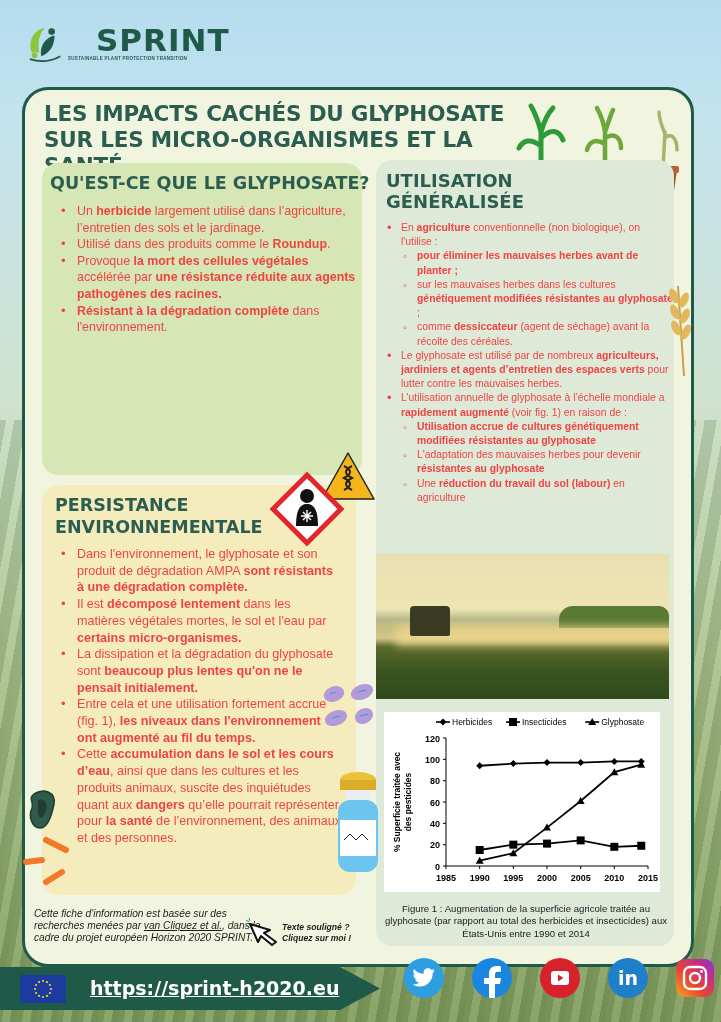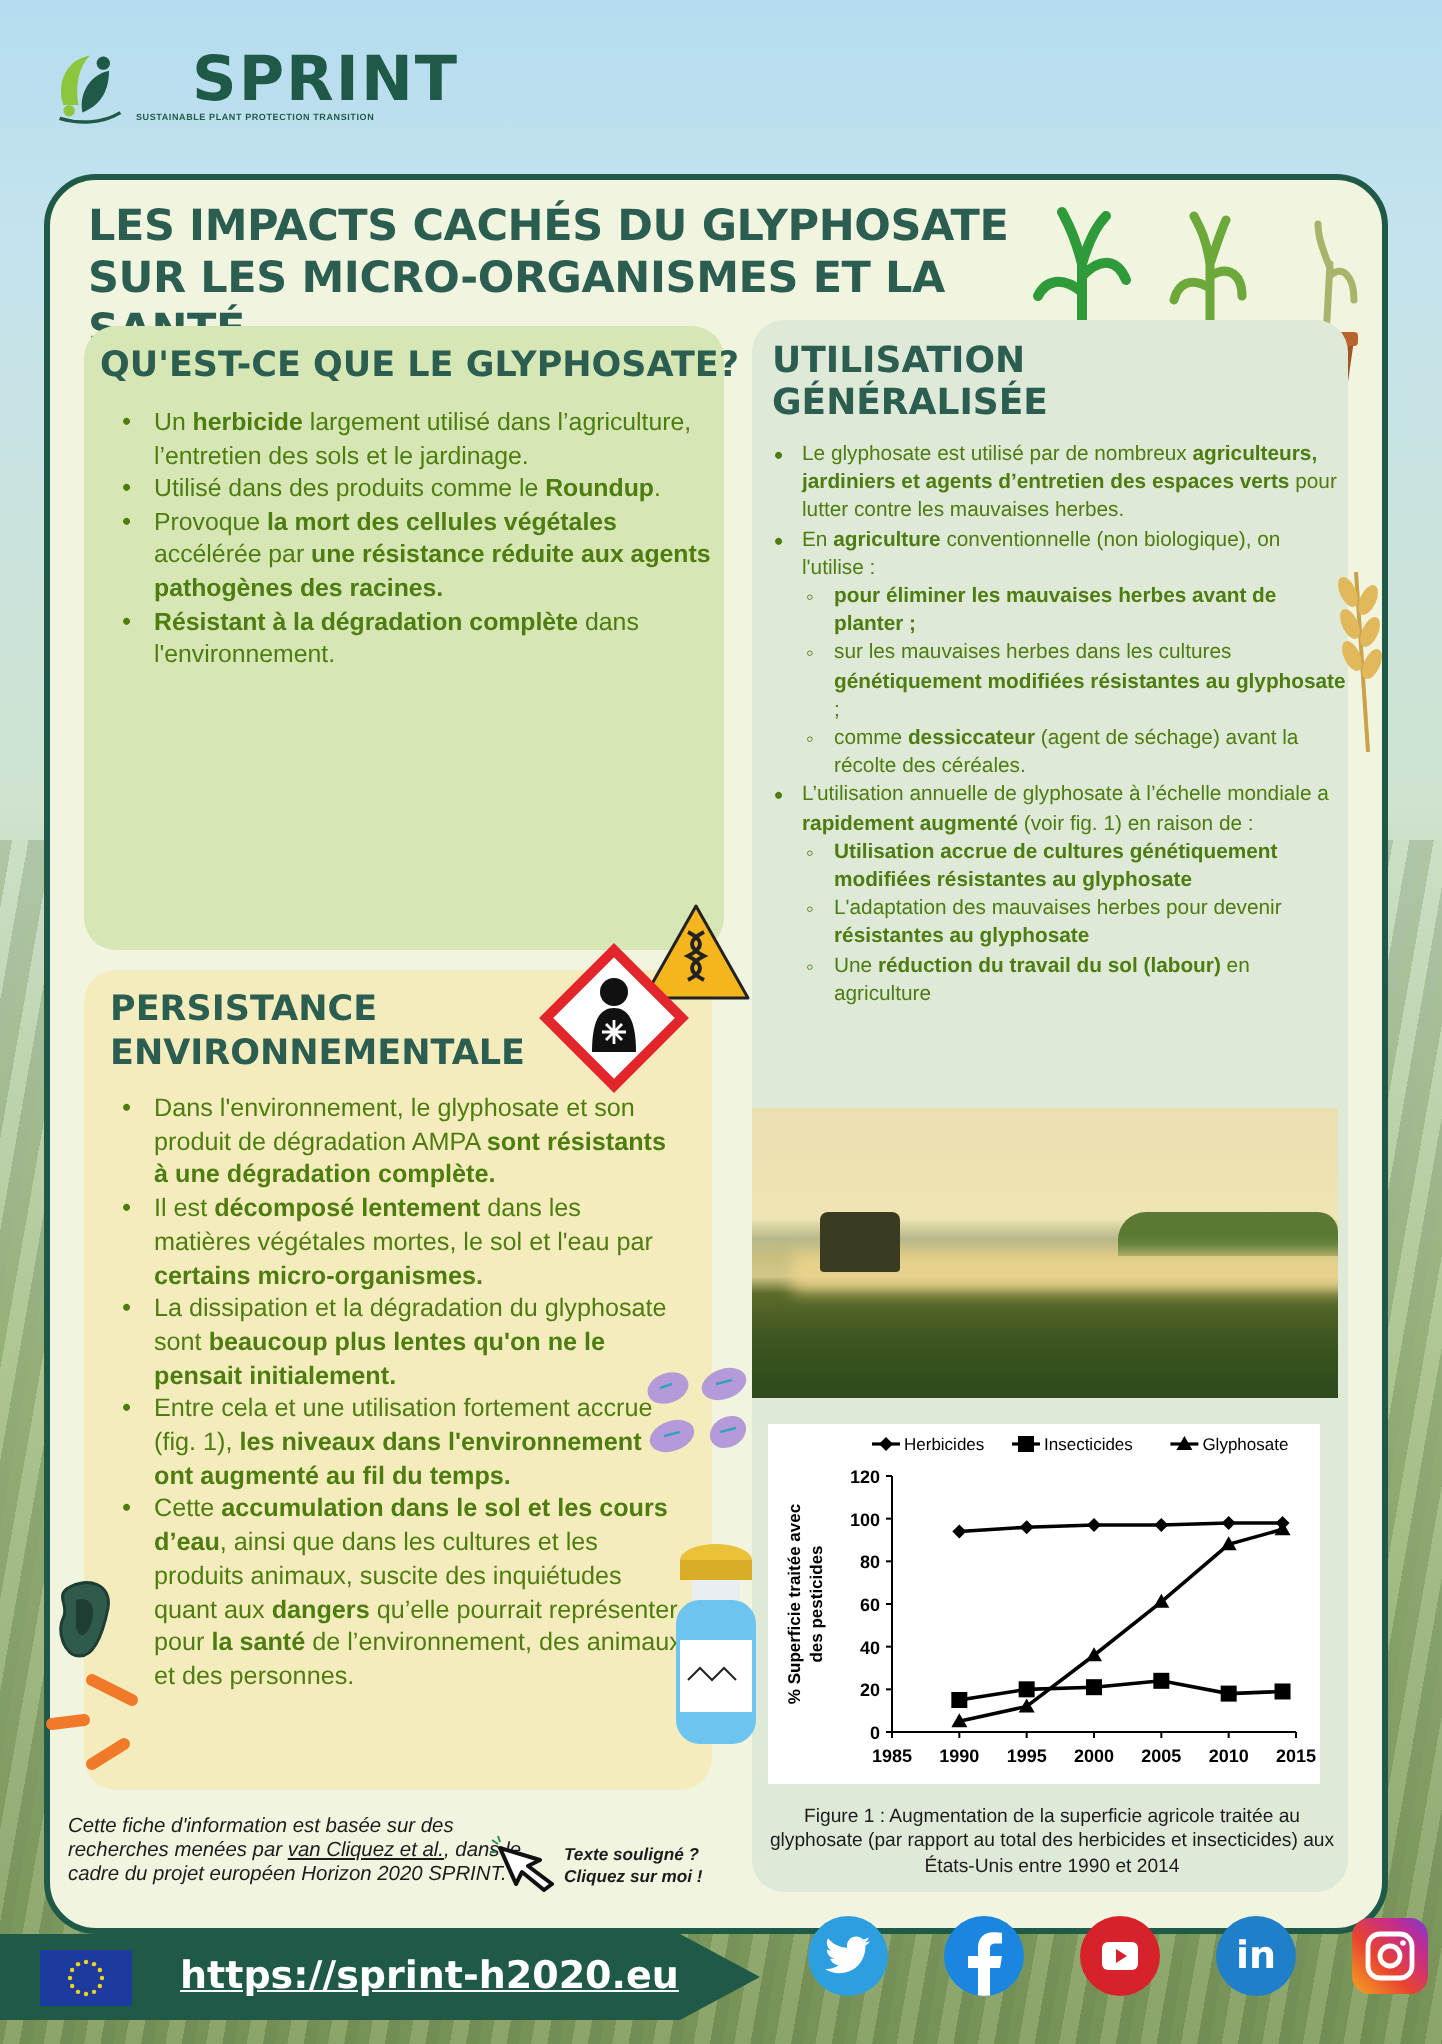"Un herbicide largement utilisé dans" .blist { color: #4d7c0f -> #ef4444 }
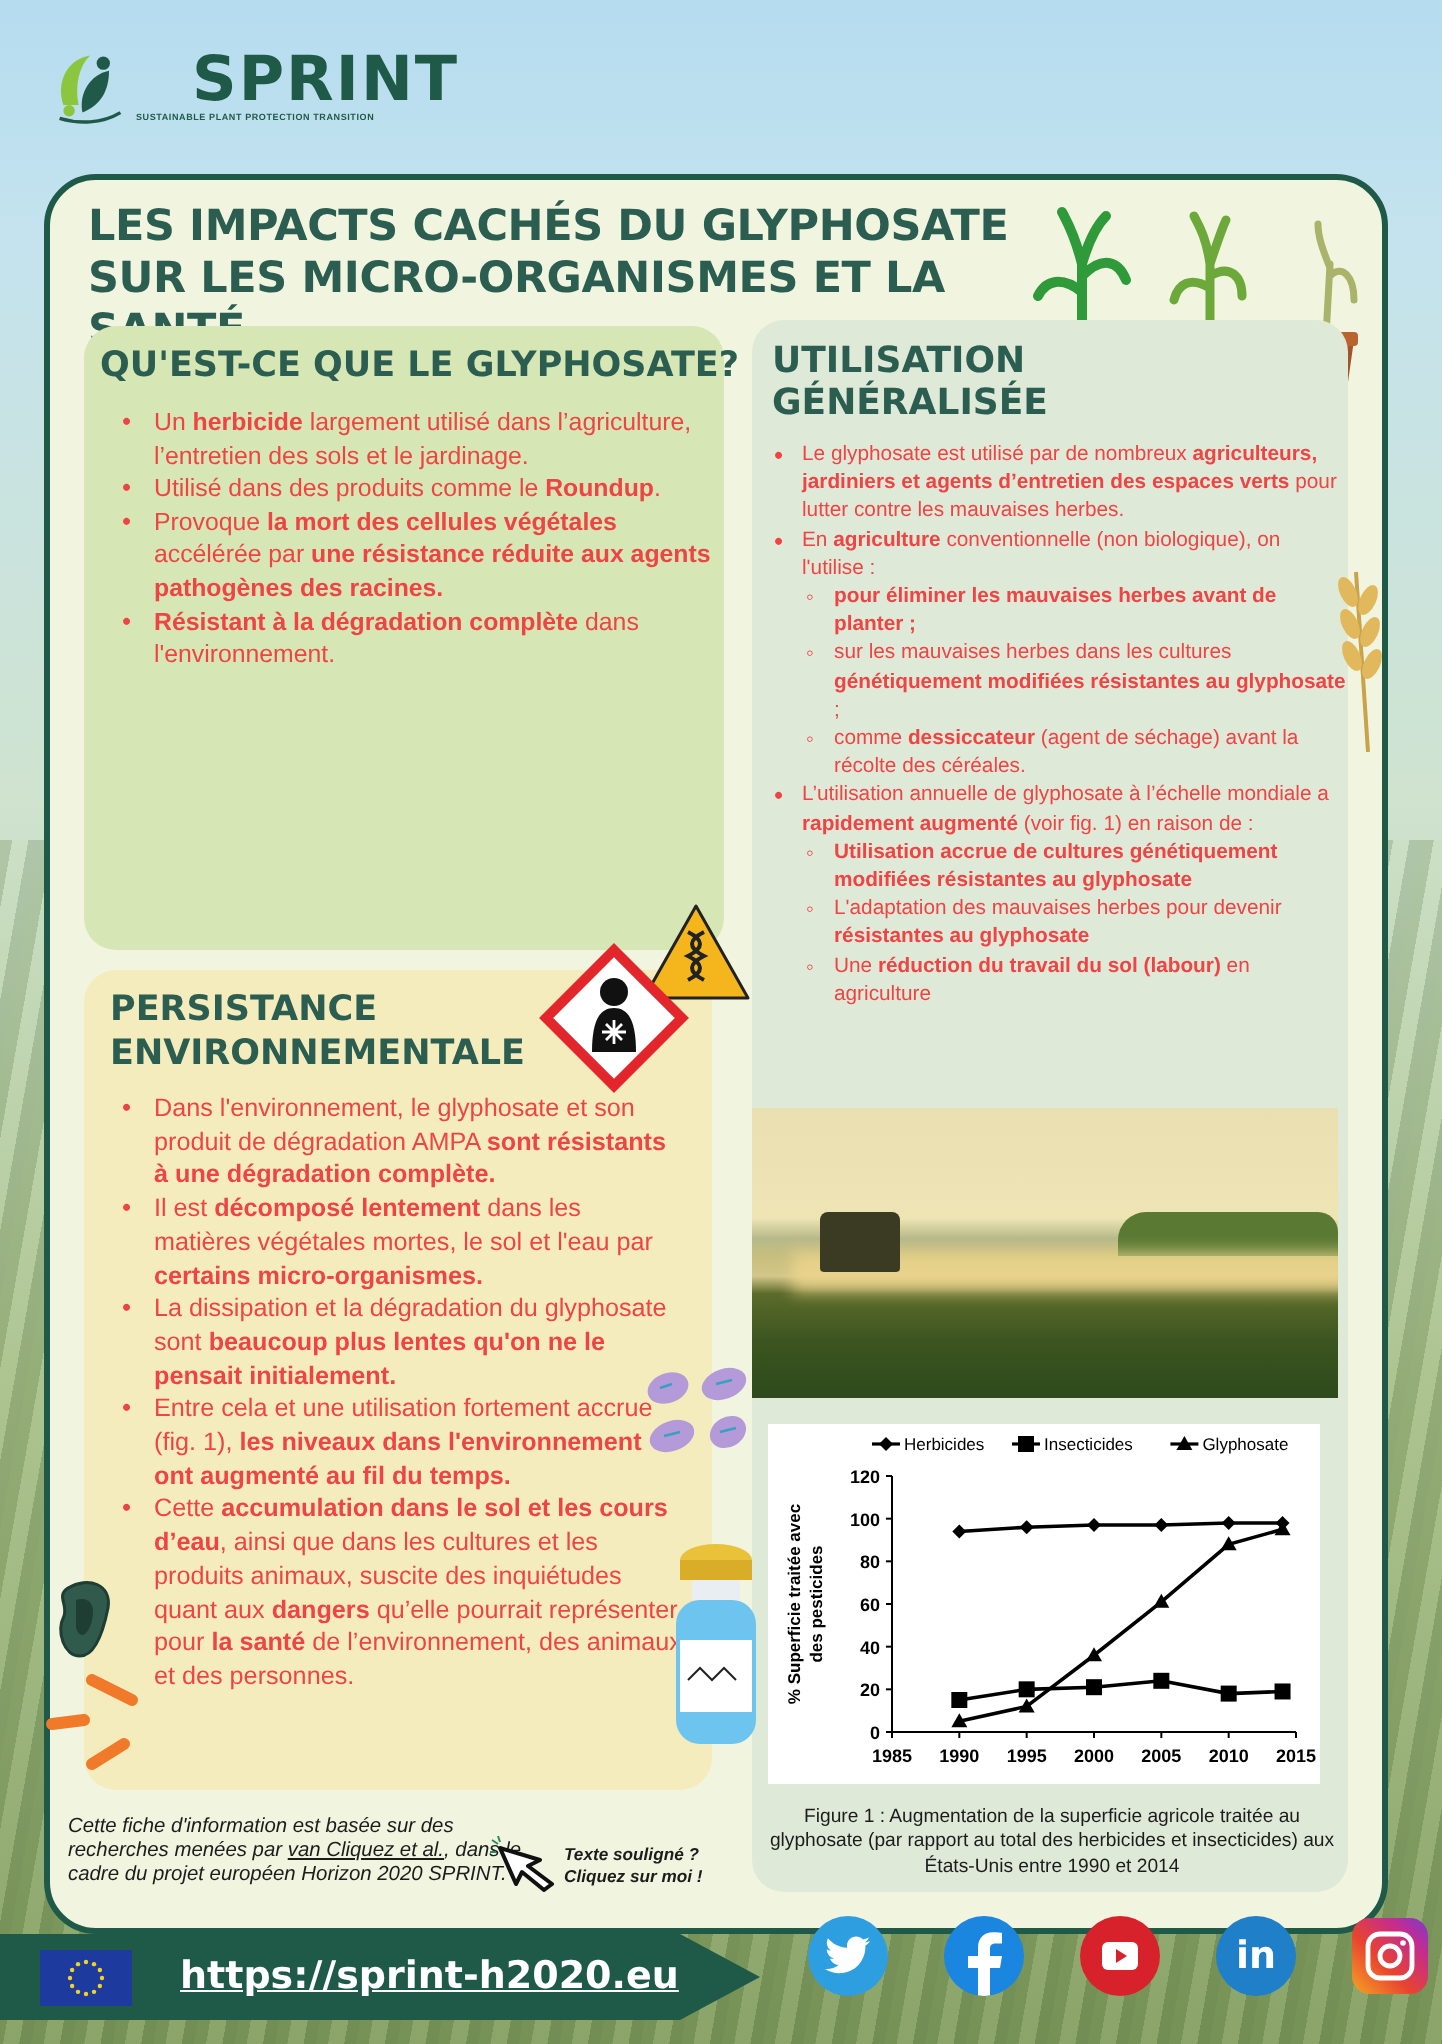"Le glyphosate est utilisé par" li { order: before "En agriculture conventionnelle (non" -> after "En agriculture conventionnelle (non" }
